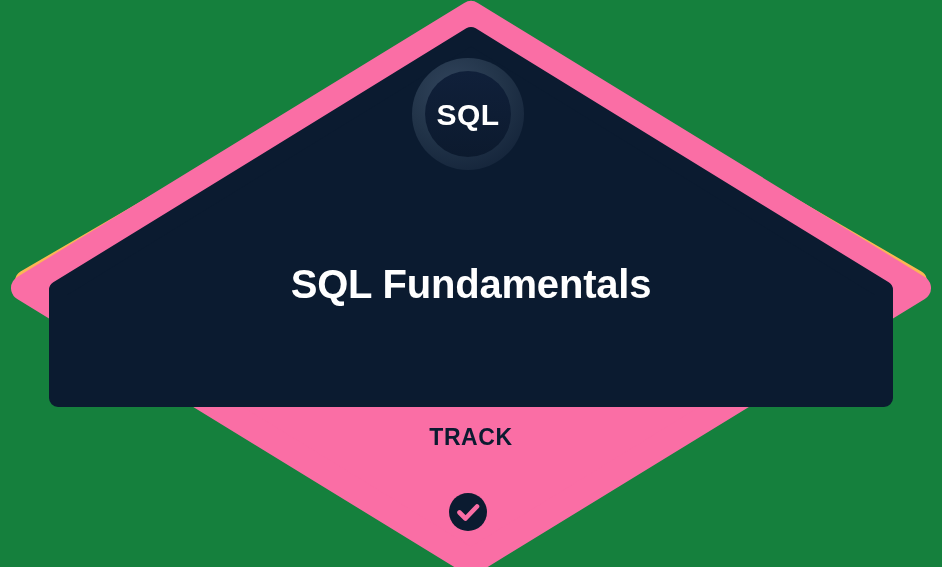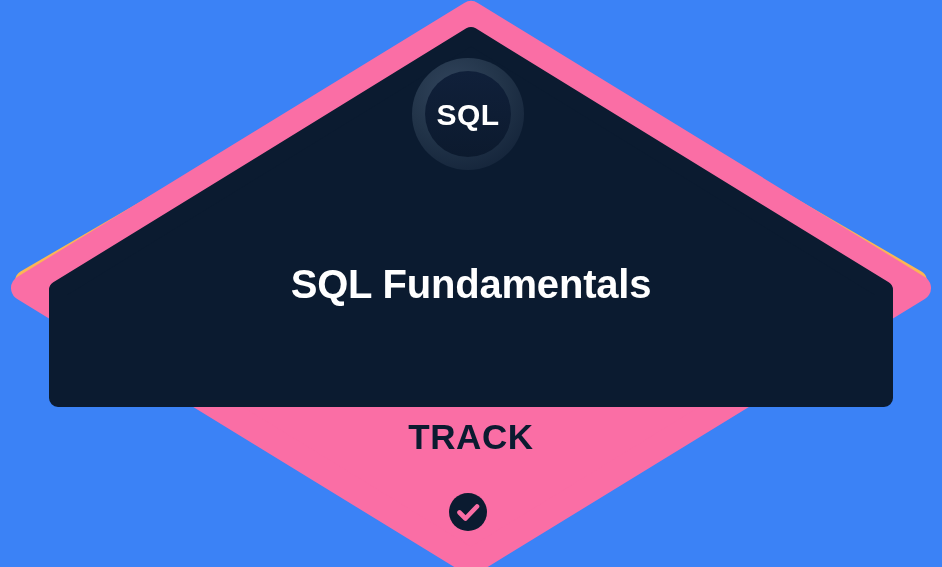"SQL" #badge-stage { background: #3b82f6 -> #15803d }
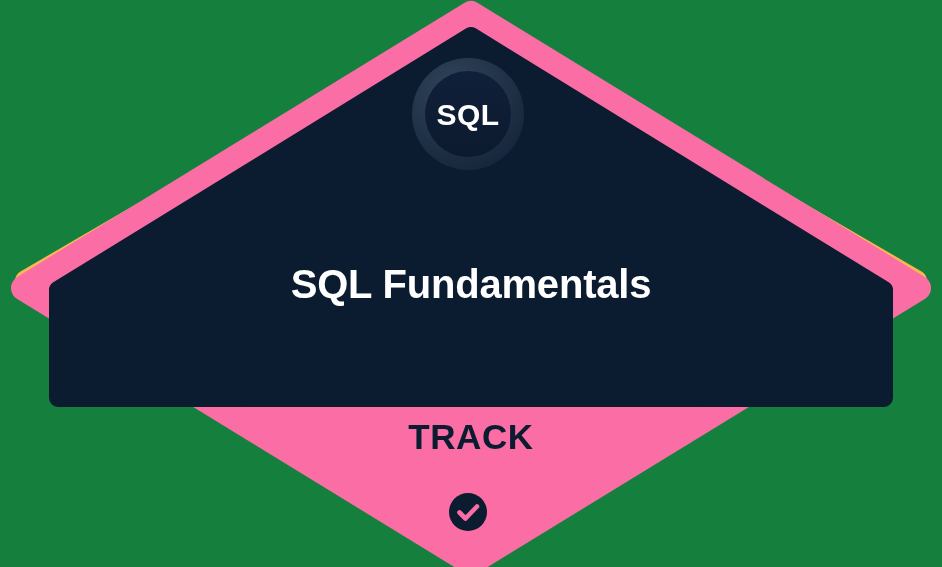"TRACK" .status-line { font-size: 35px -> 23px }
